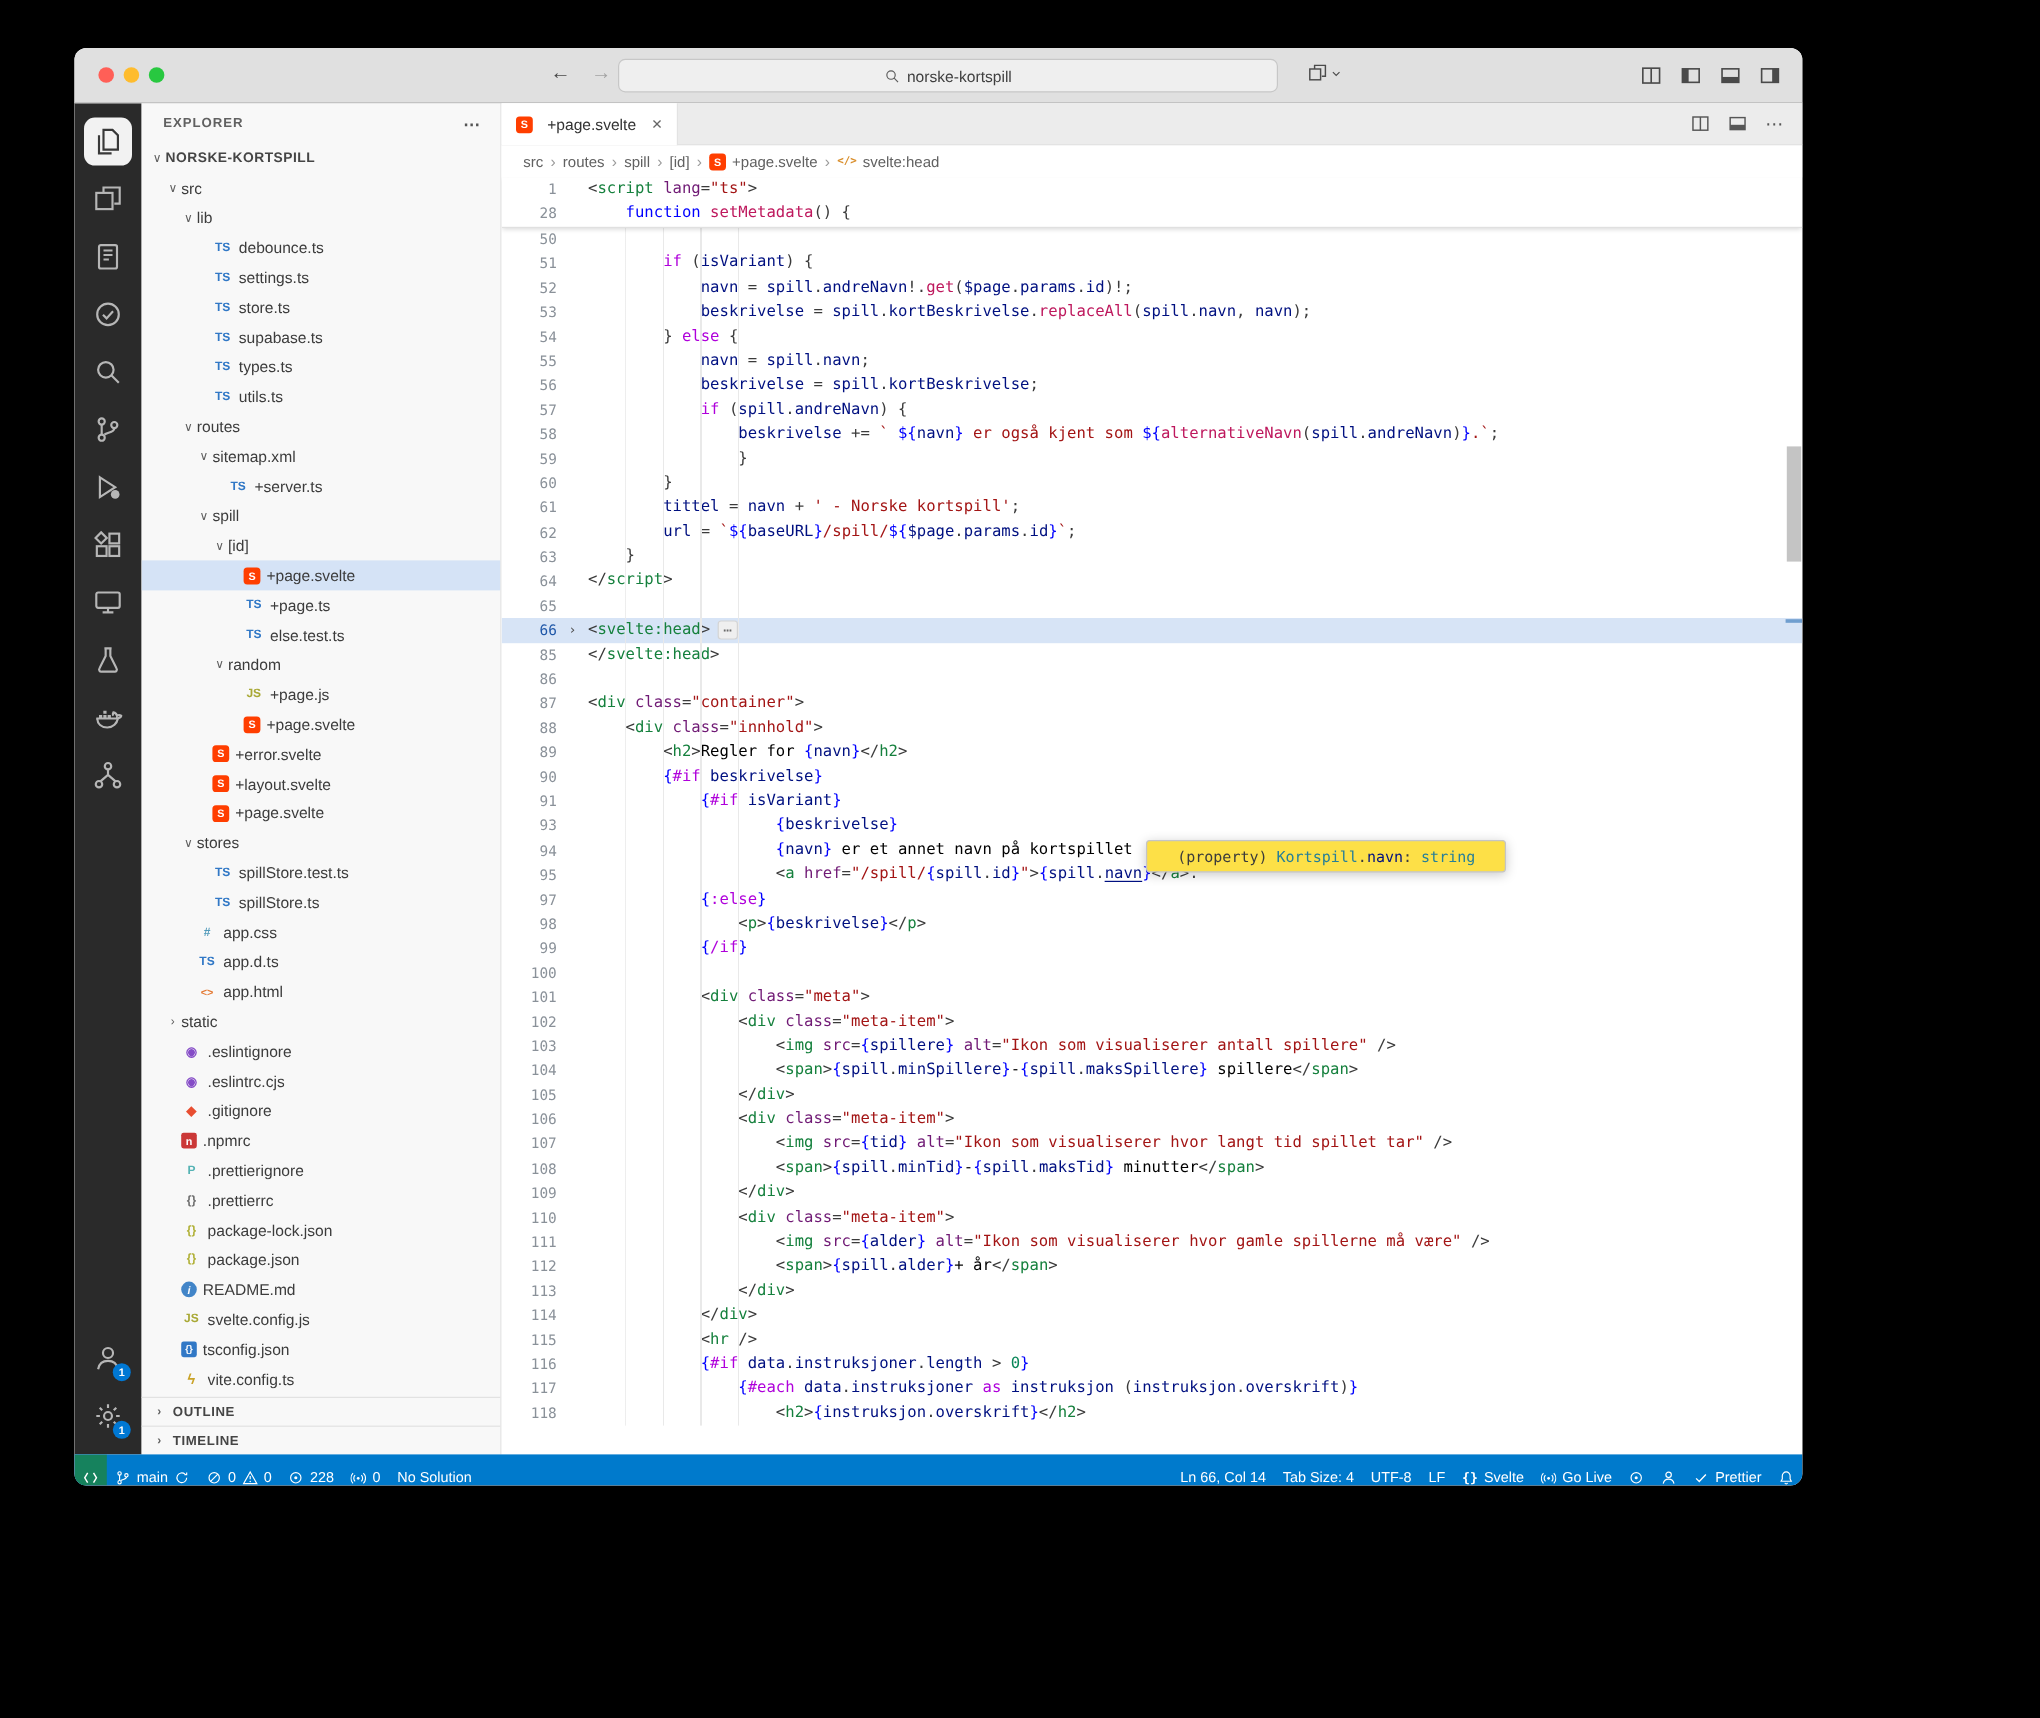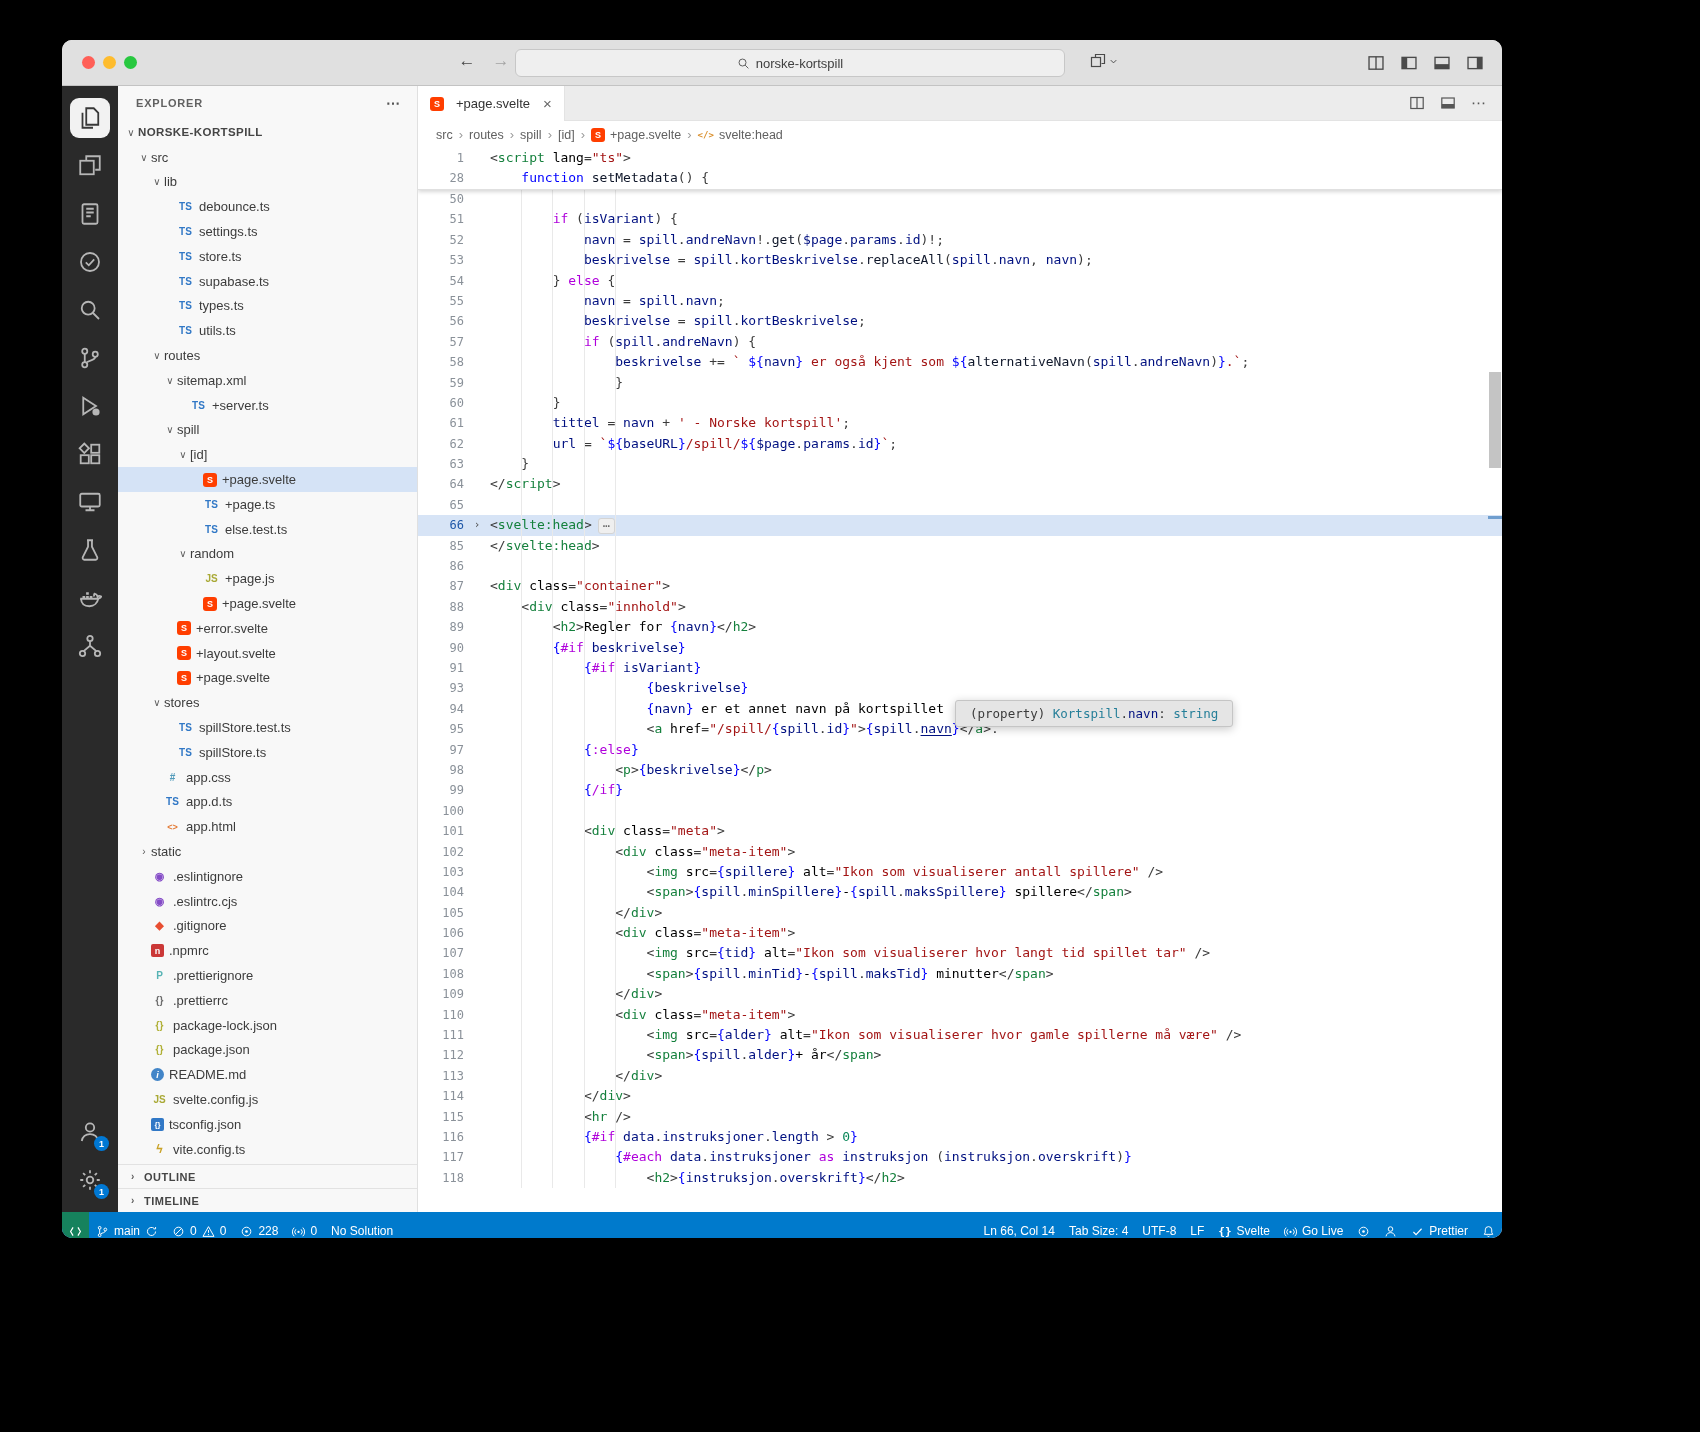"lang" .tk-attr { color: #000000 -> #701a75 }
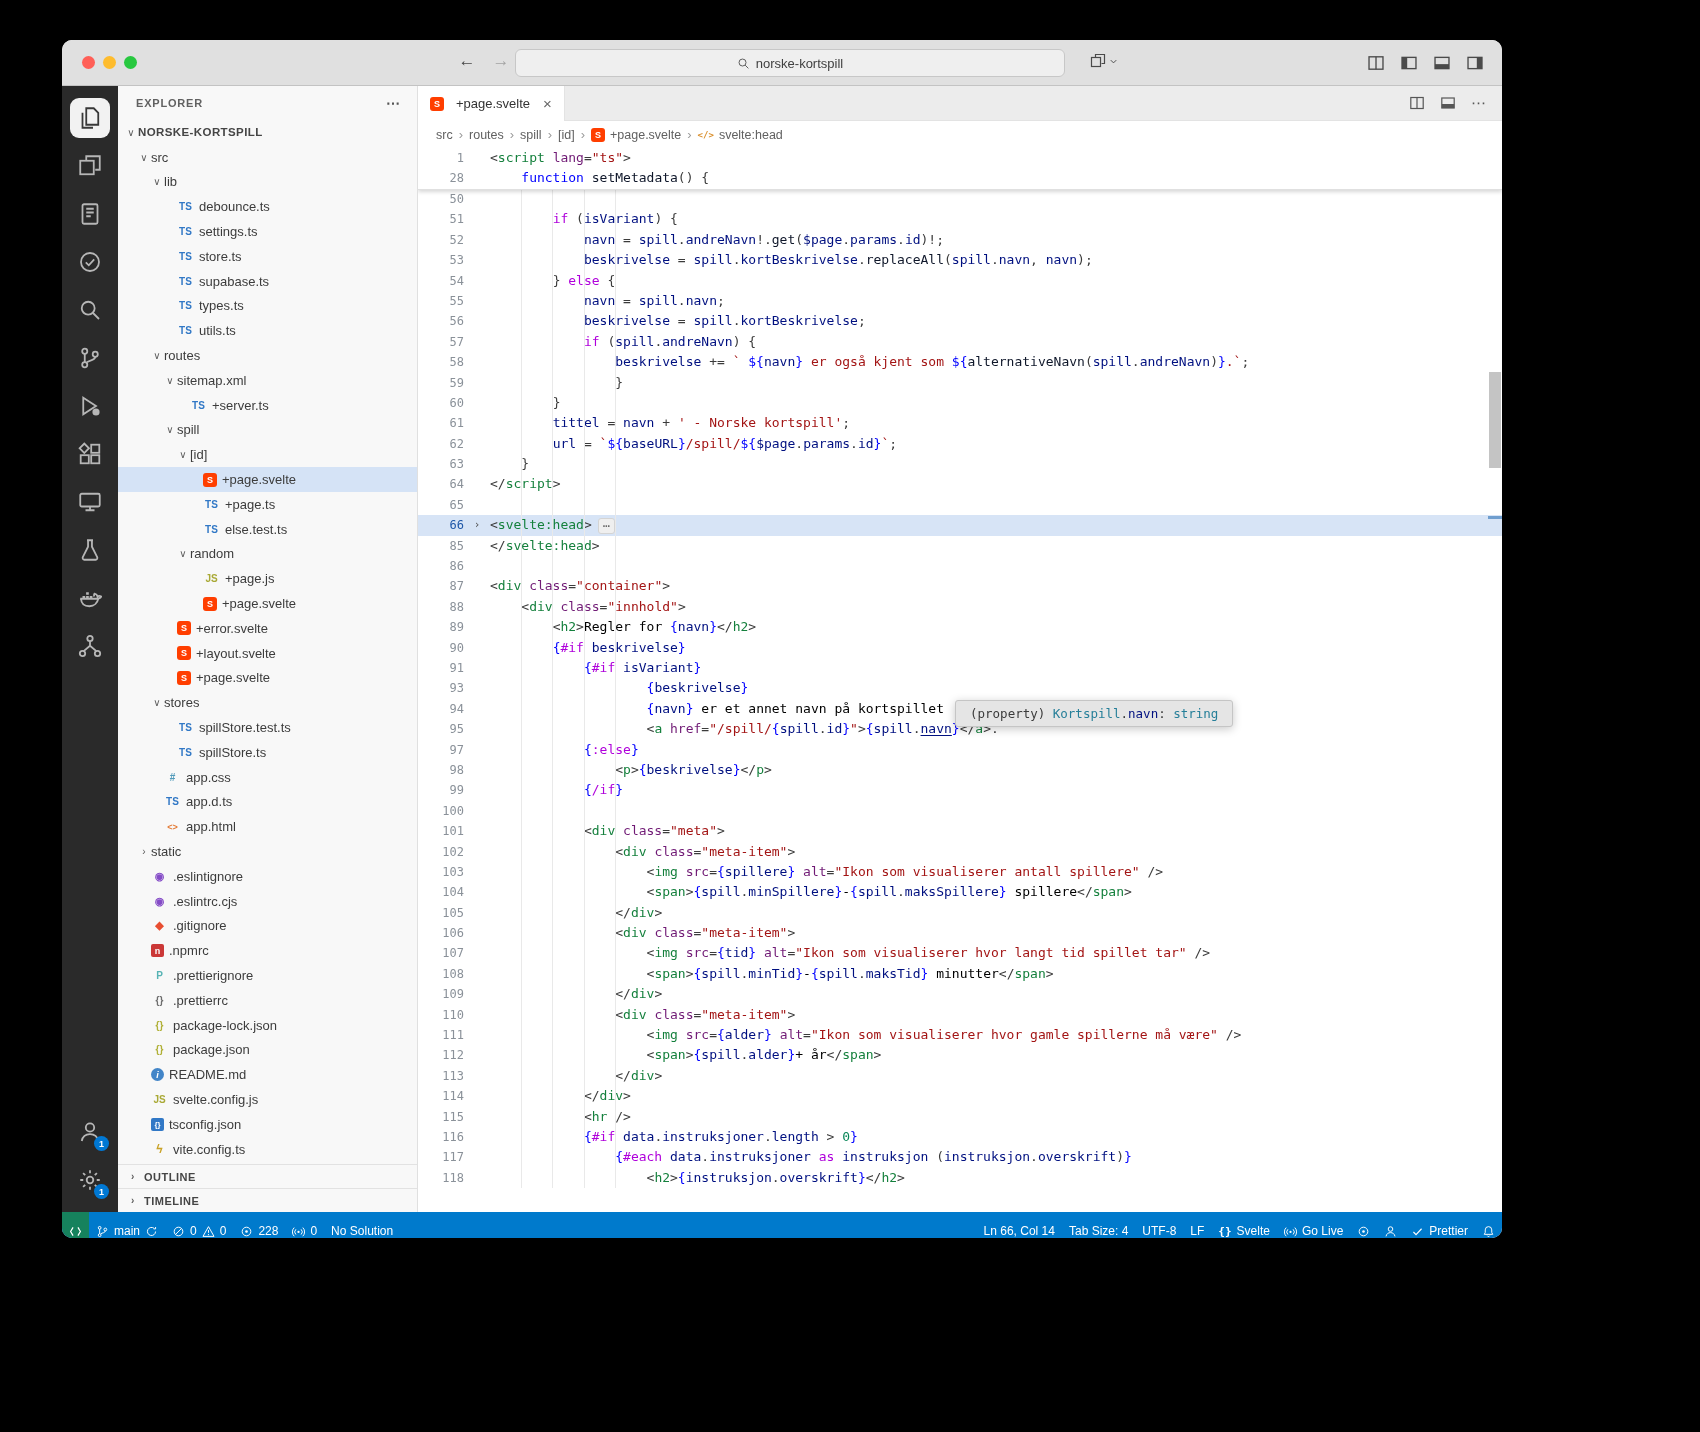"setMetadata" .tk-fn { color: #0f172a -> #be185d }
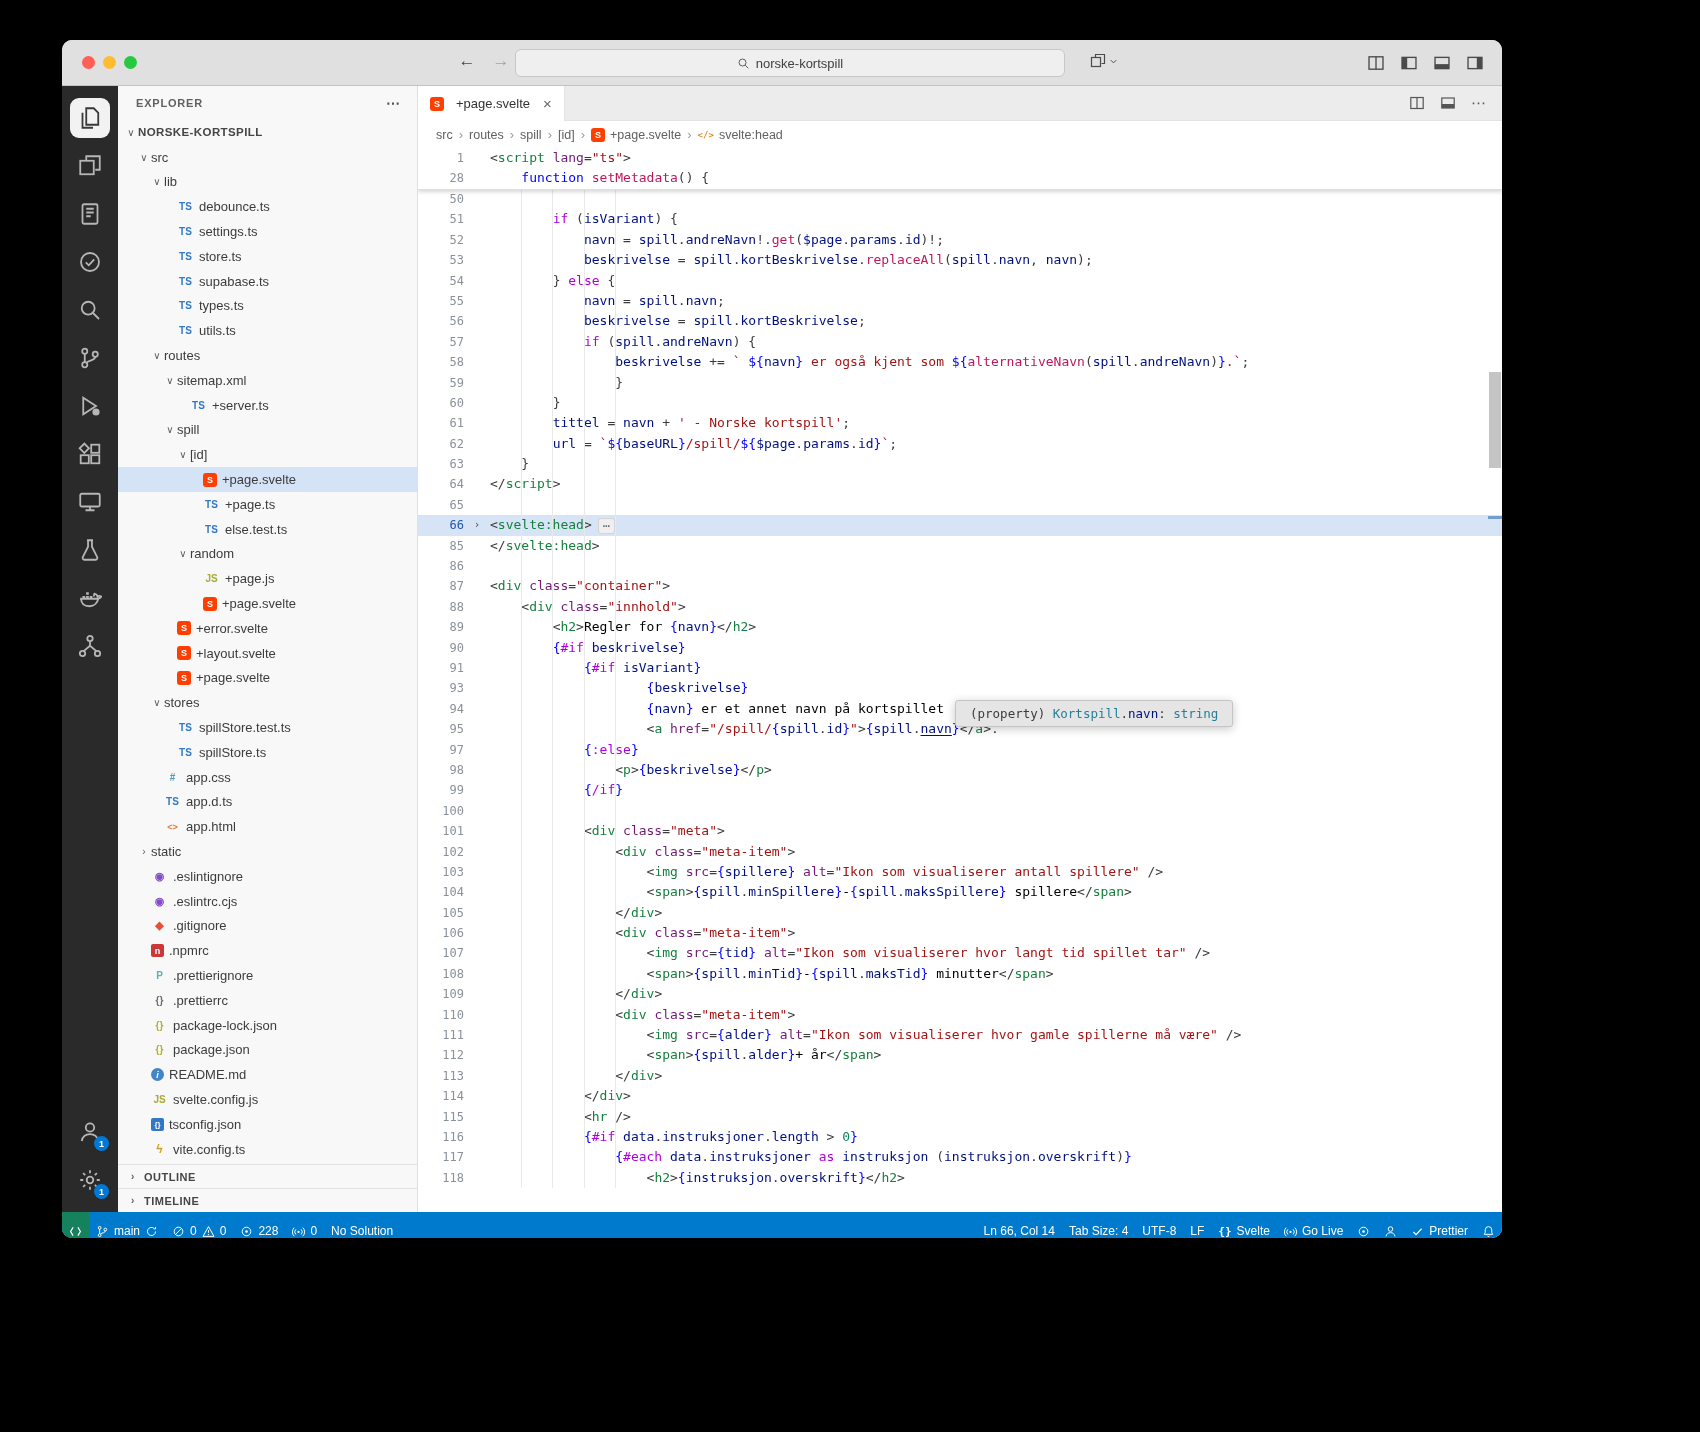"(property) Kortspill.navn: string" .hover-tip { background: #e5e5e5 -> #fde047; padding: 5px 14px -> 5px 25px }
